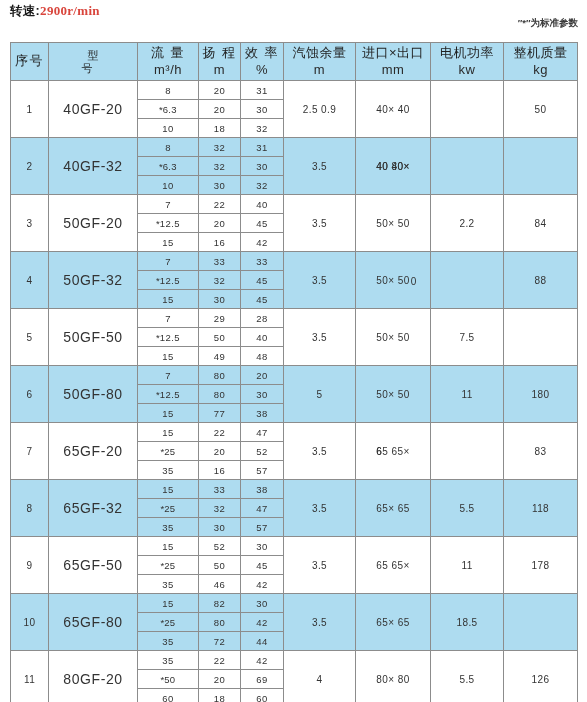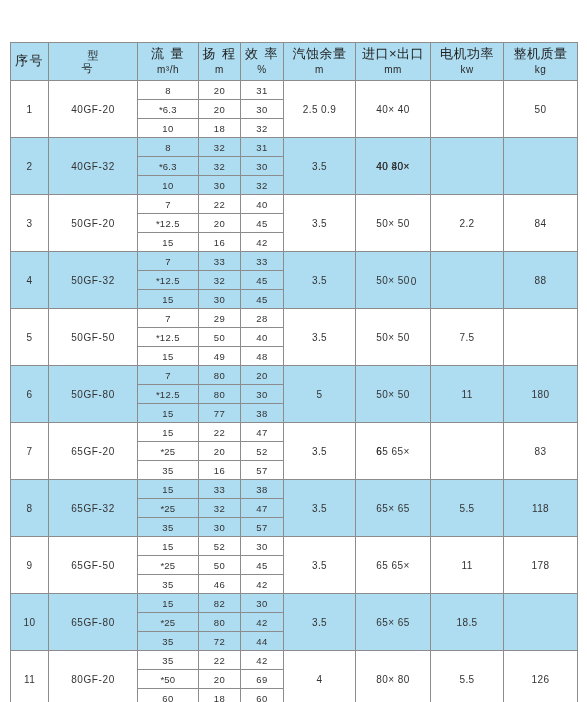"转速:2900r/min" div.caption-bar { html: none -> <div> <div> <span>转速:</span><span>2900r/min</span> </div> <div>″*″为标准参数</div> </div> }
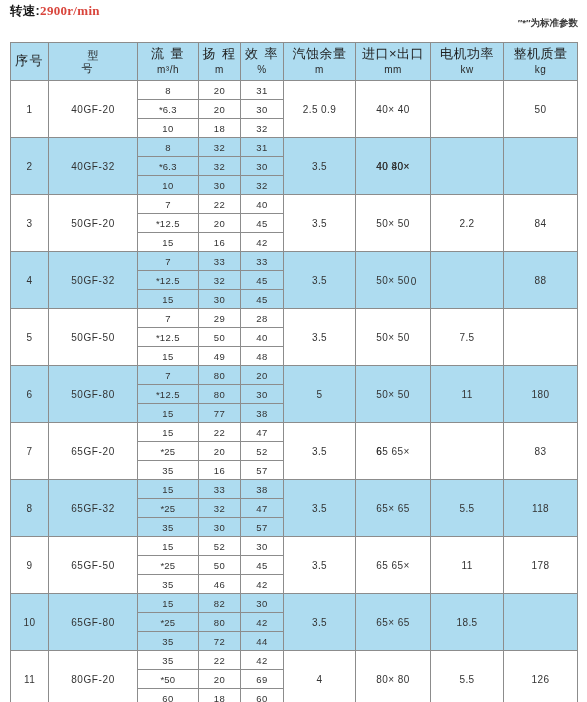"m³/h" .hd-unit { font-size: 10px -> 13px }
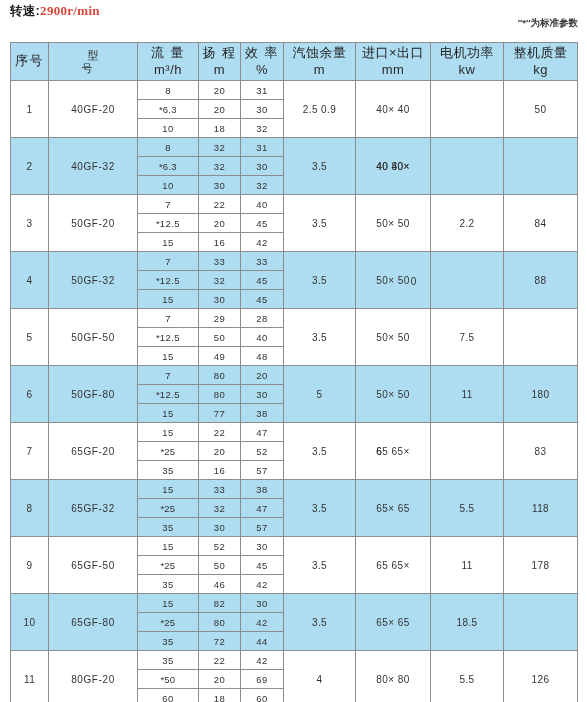"40GF-20" td.model { font-size: 10px -> 14px }
